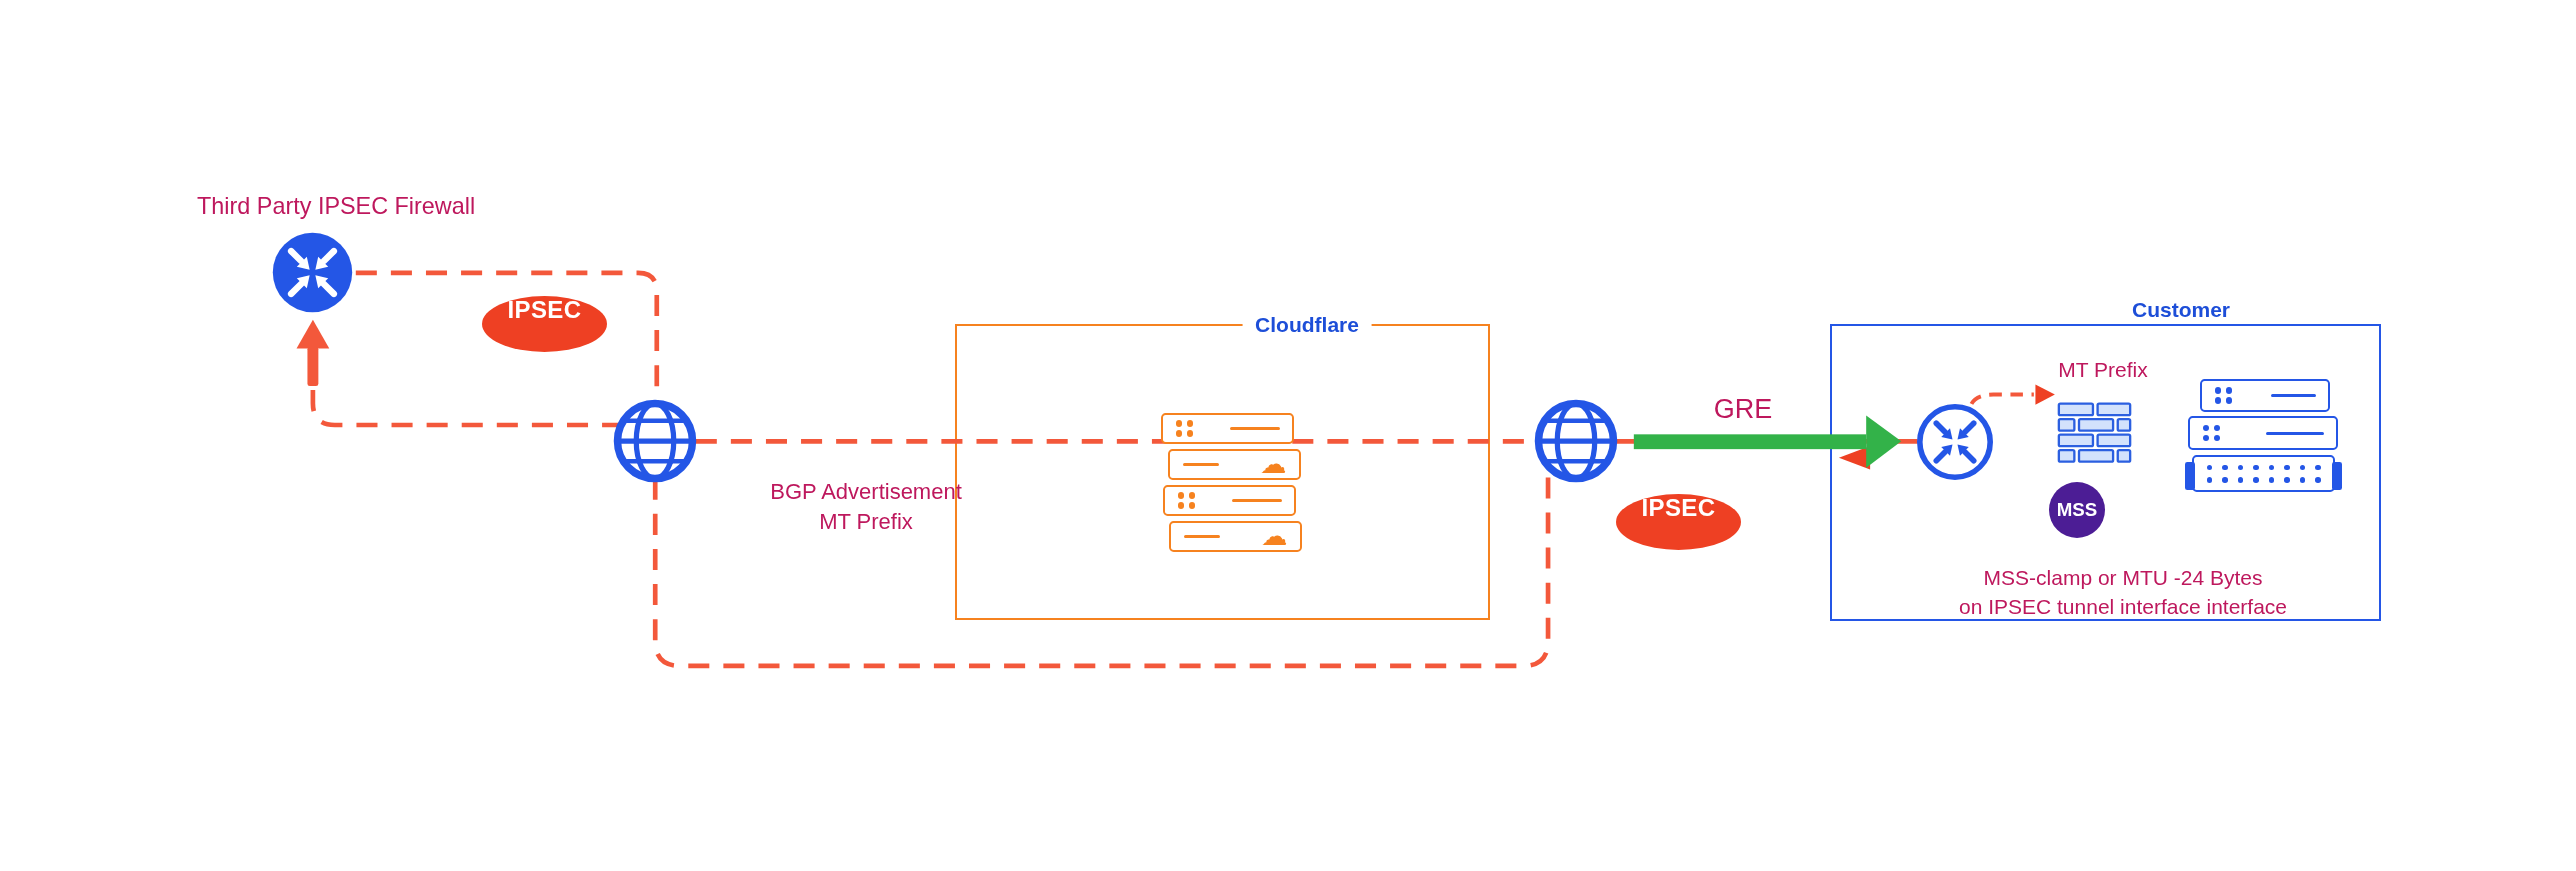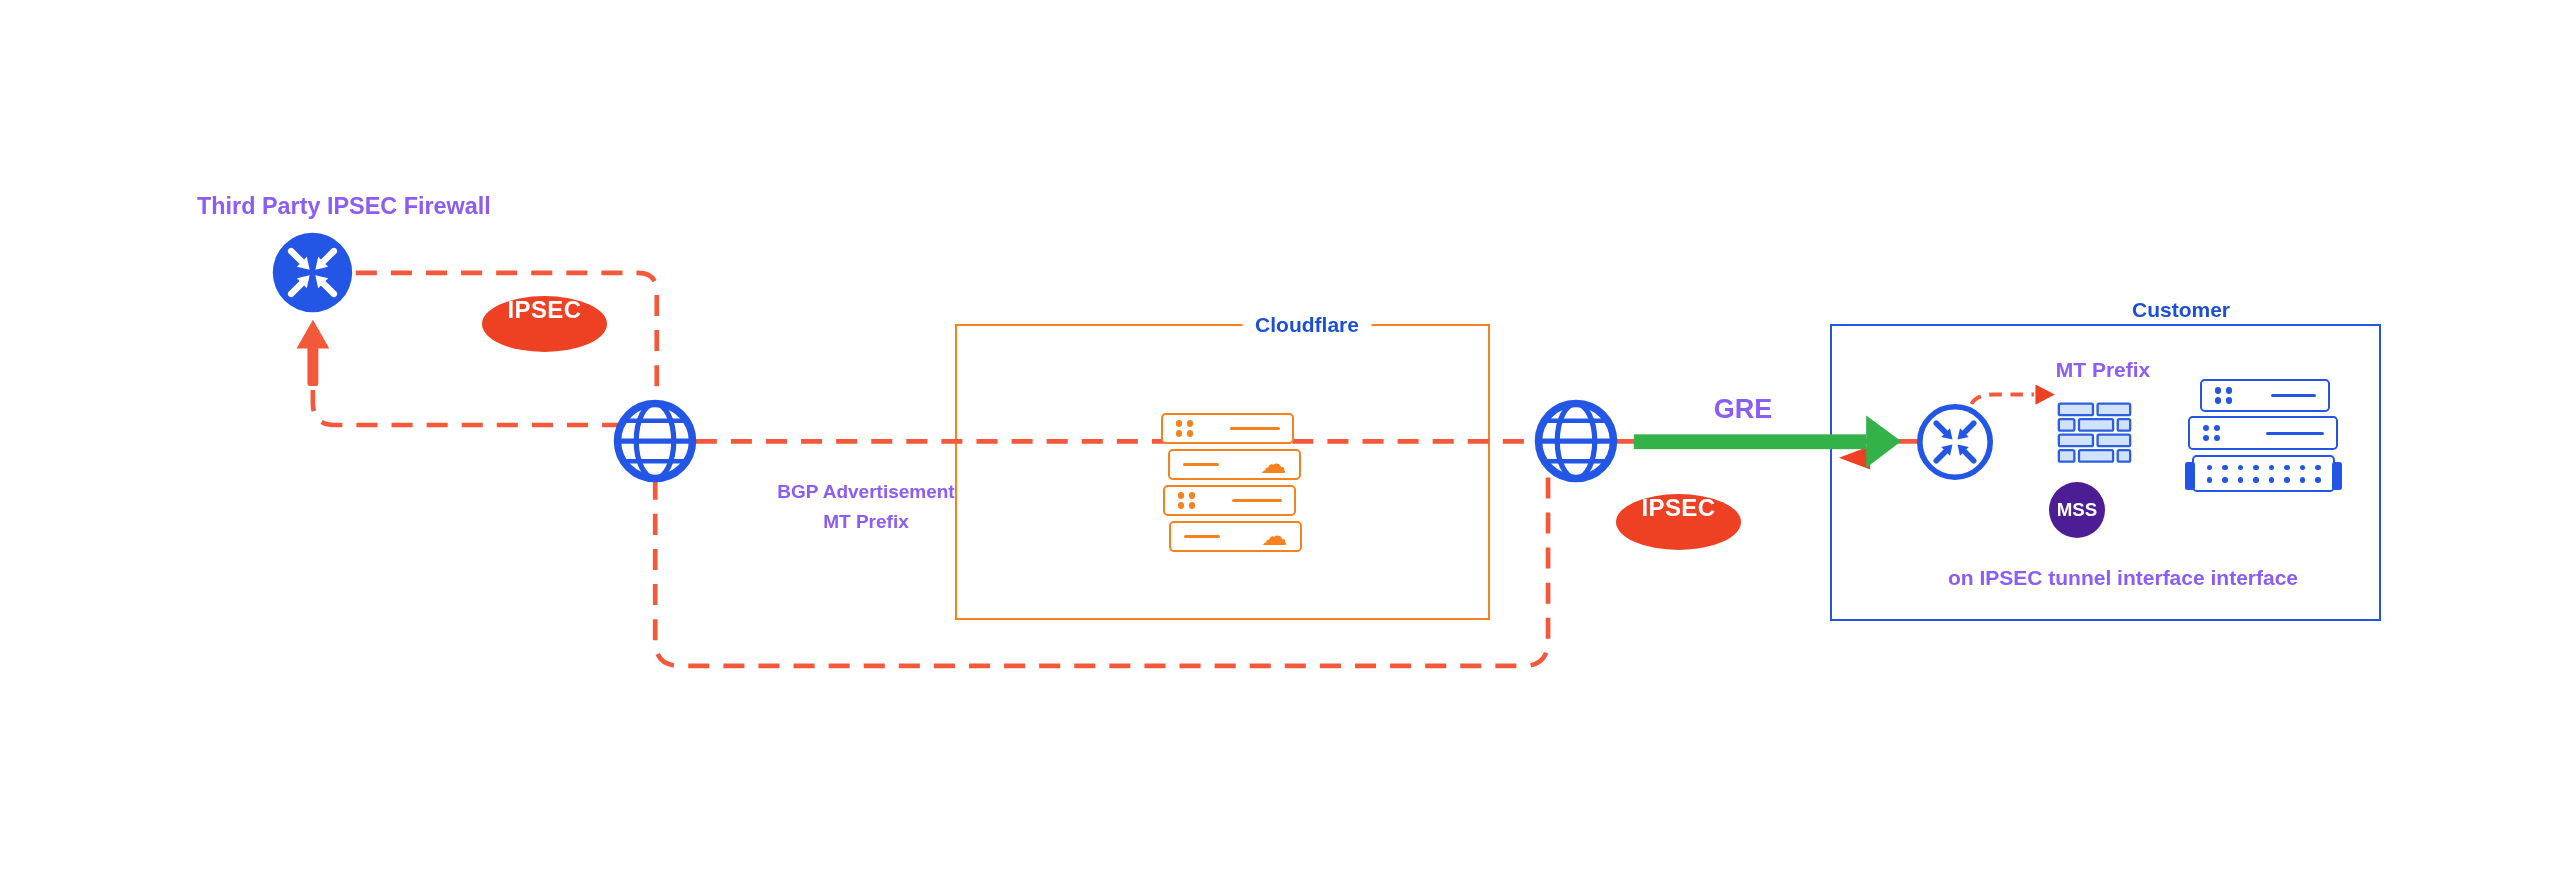"Third Party IPSEC Firewall" .lbl { color: #8b5cf6 -> #be185d; font-weight: bold -> normal }
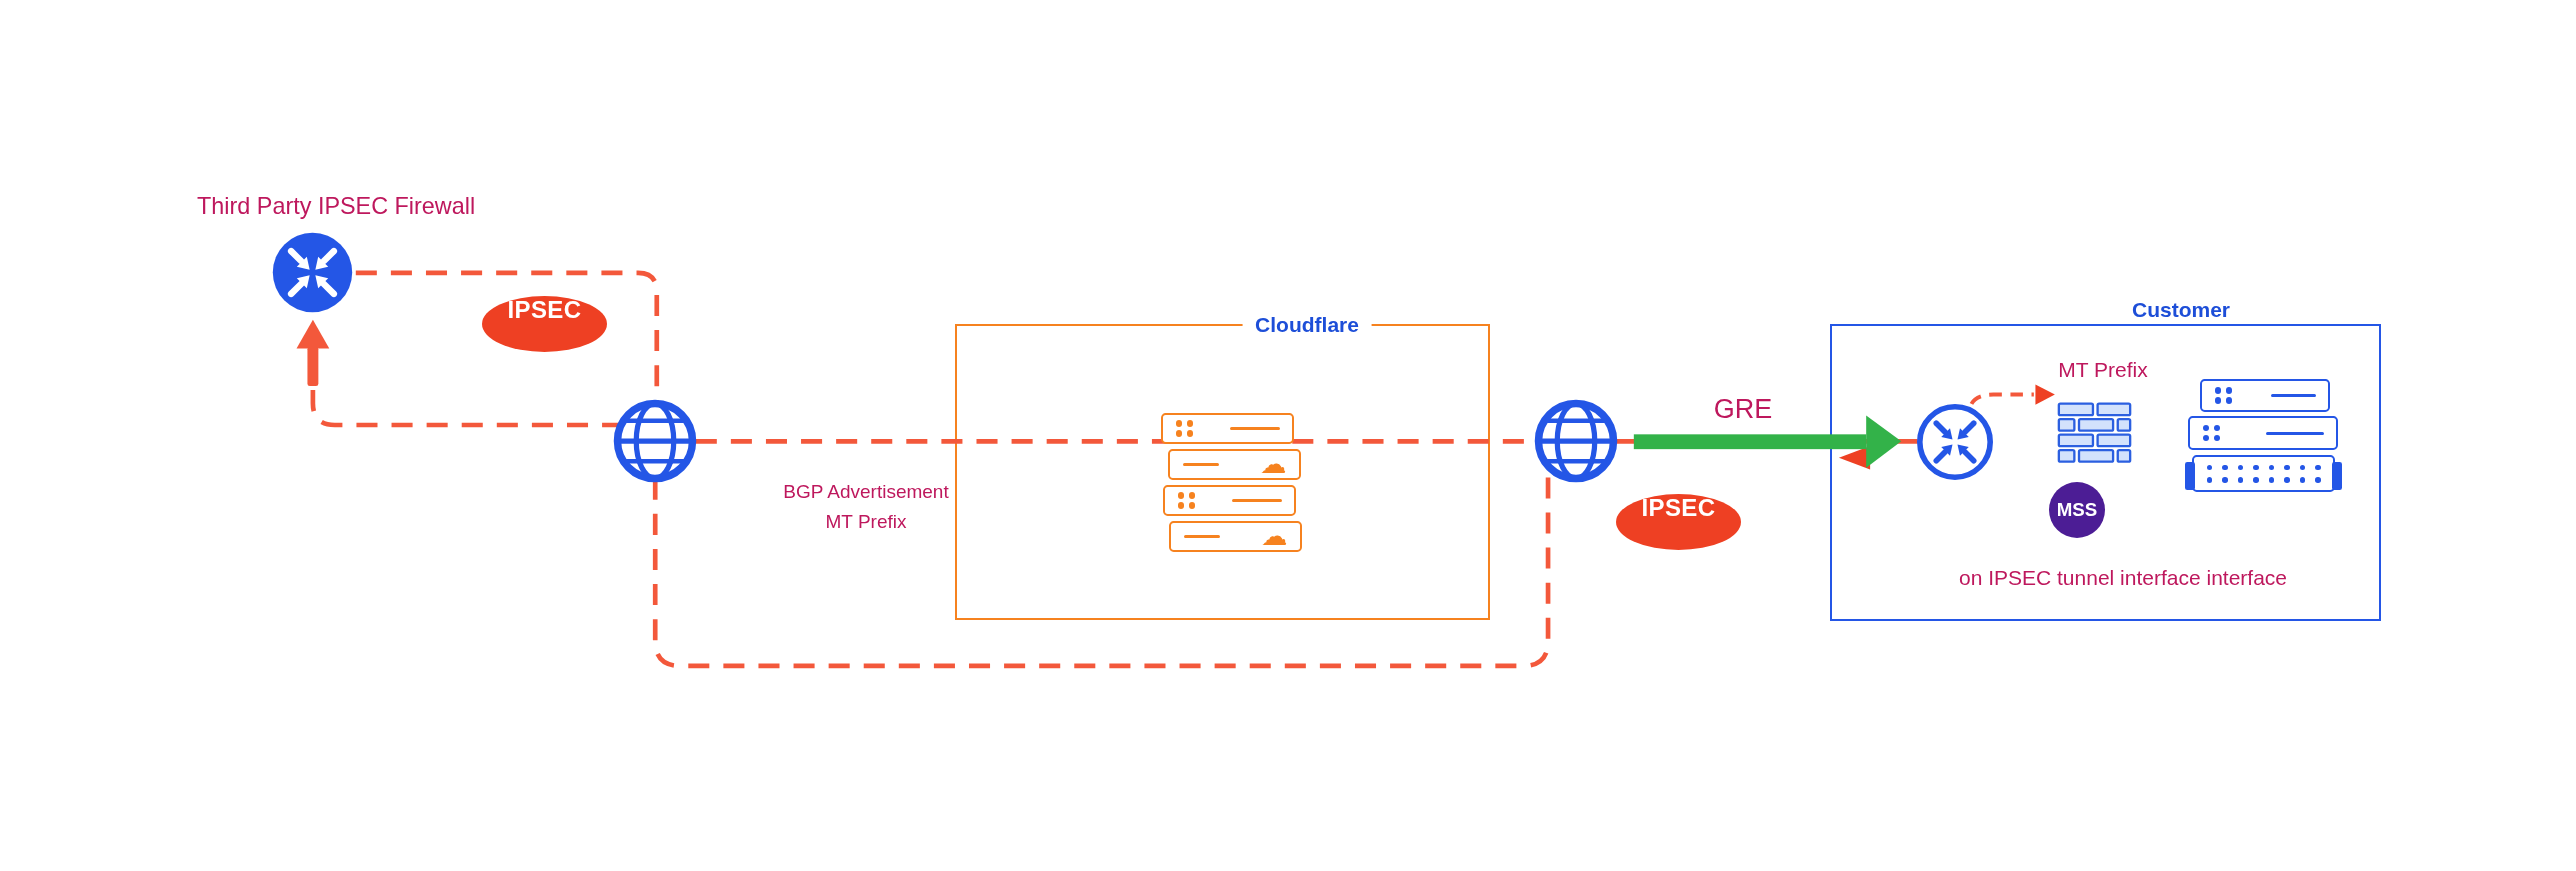"BGP Advertisement" div.lbl { font-size: 19px -> 22px }
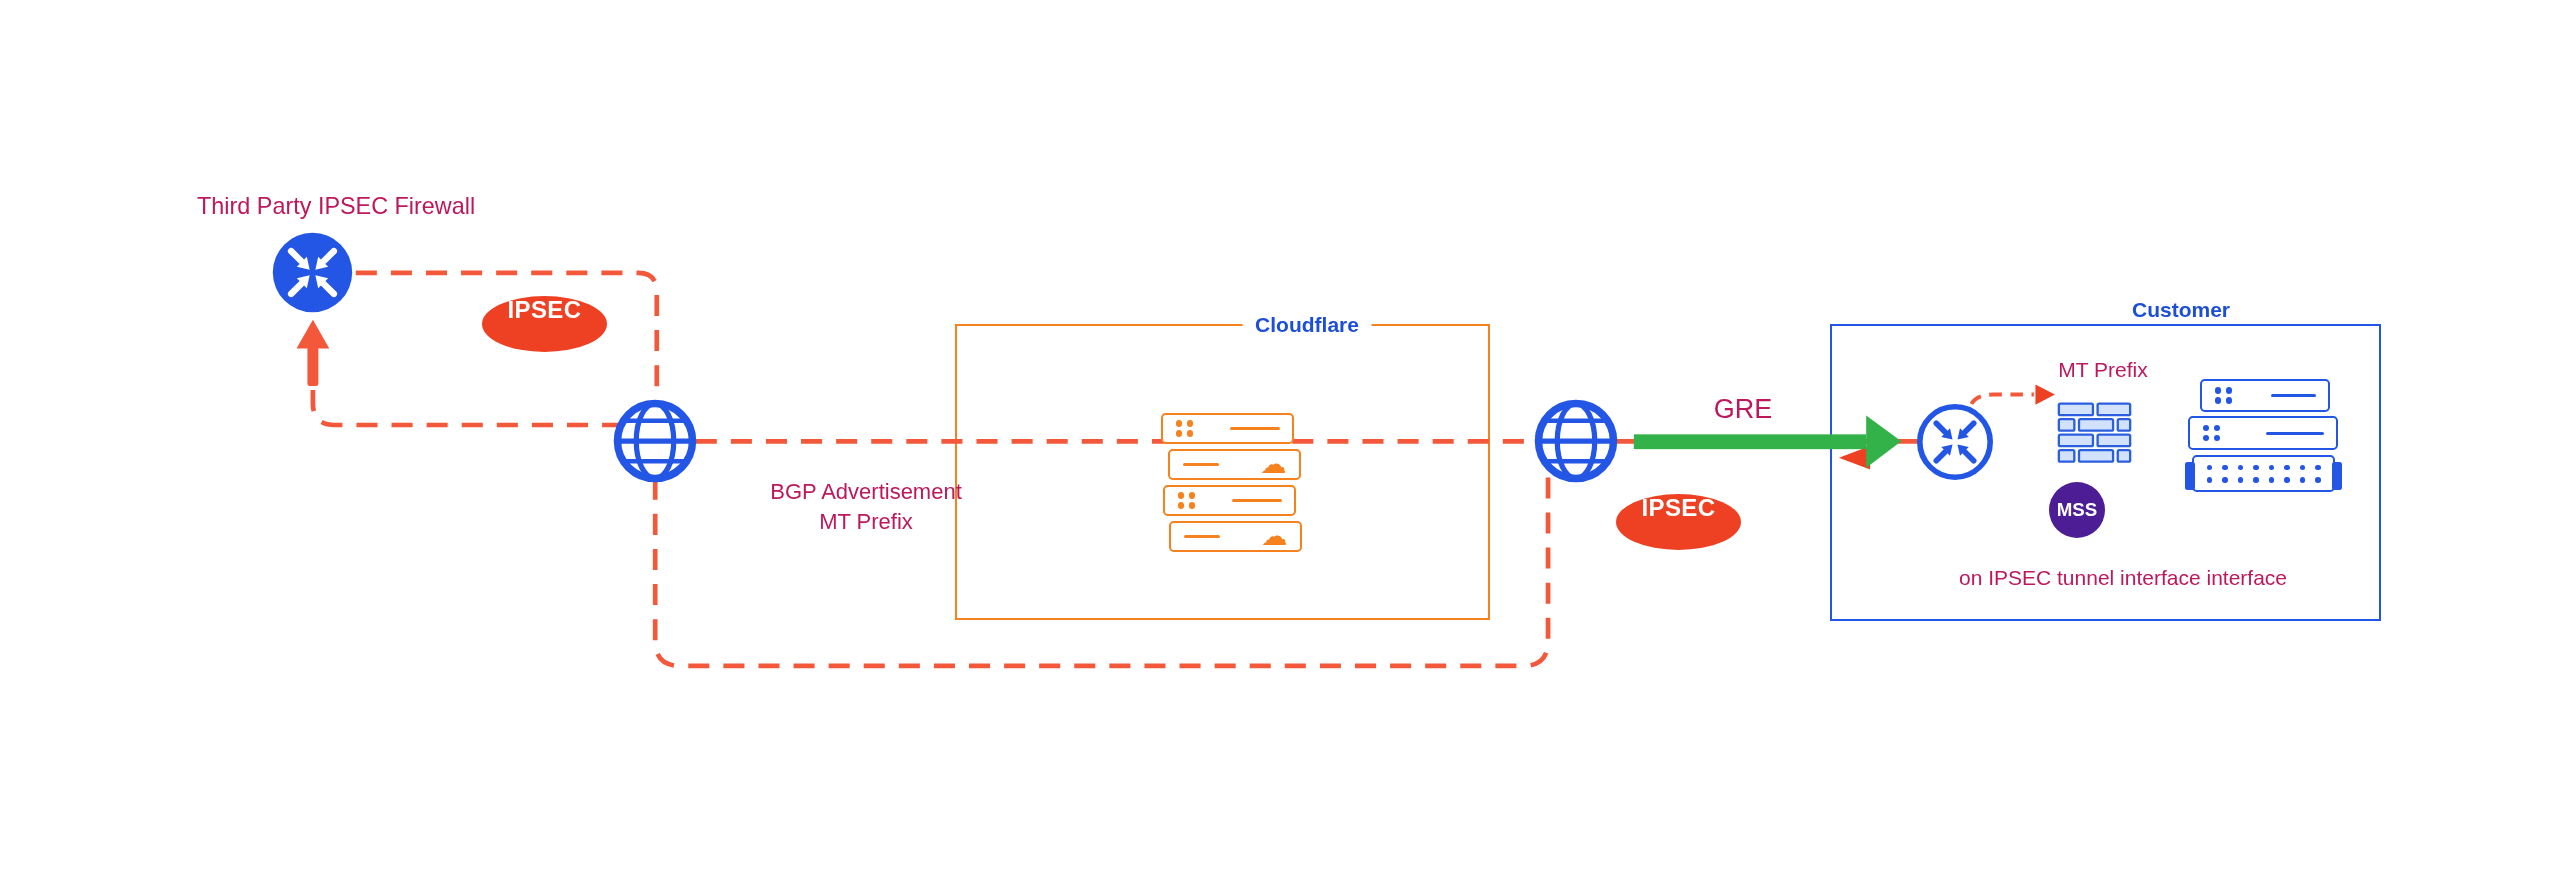"MSS-clamp or MTU -24 Bytes" div { html: none -> <div>MSS-clamp or MTU -24 Bytes</div> }
